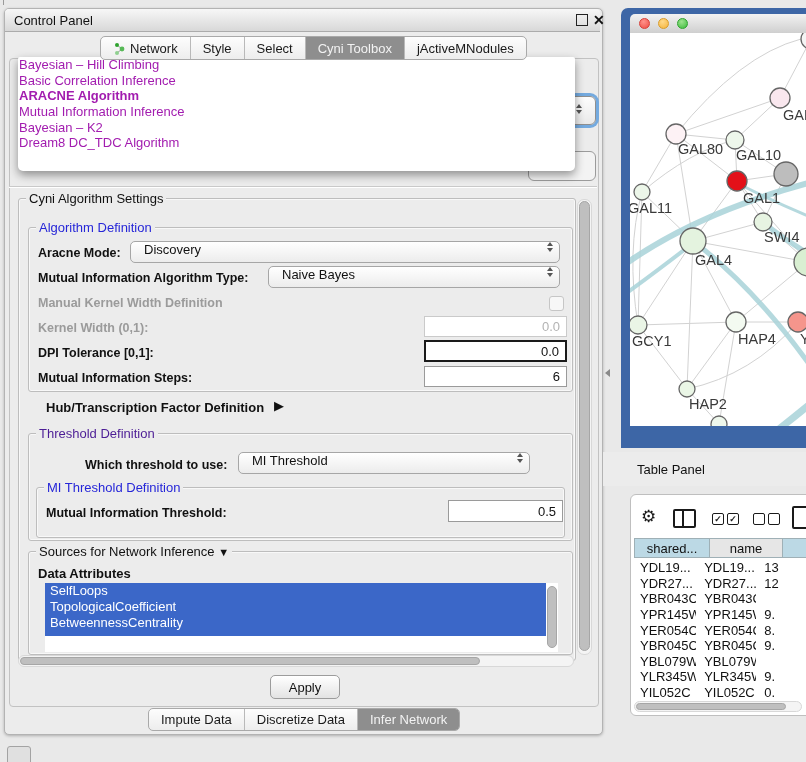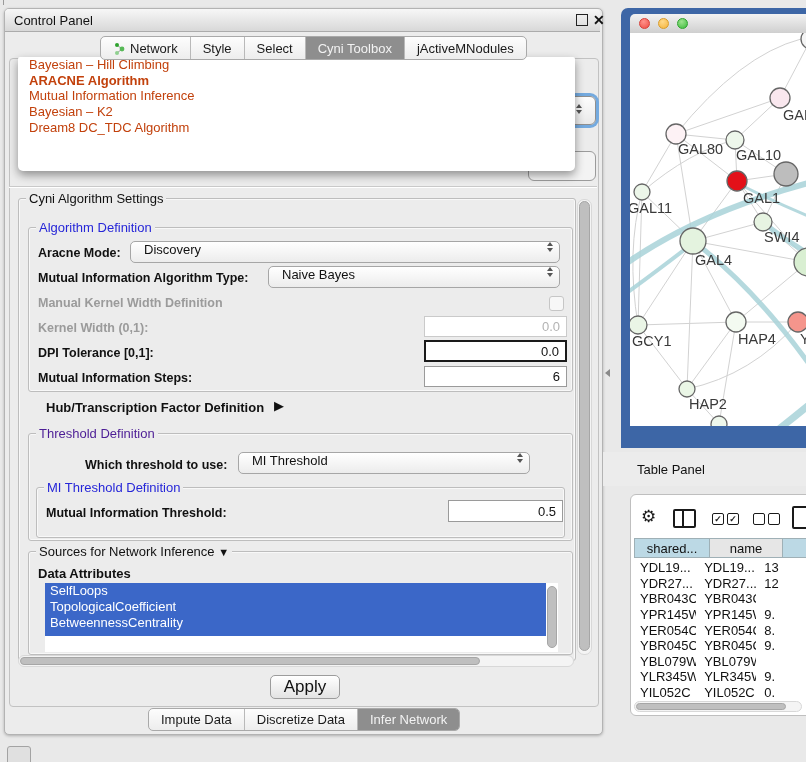"Bayesian – Hill Climbing" .popup .it { color: #c2410c -> #a21caf; padding-left: 11px -> 1px }
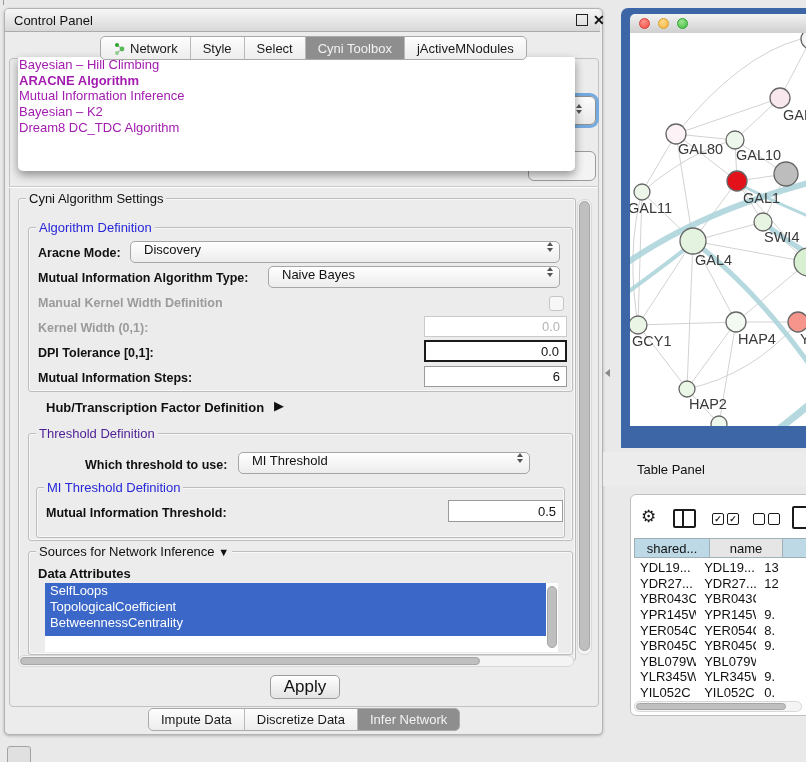"Basic Correlation Inference" div.it { html: none -> <div>Basic Correlation Inference</div> }
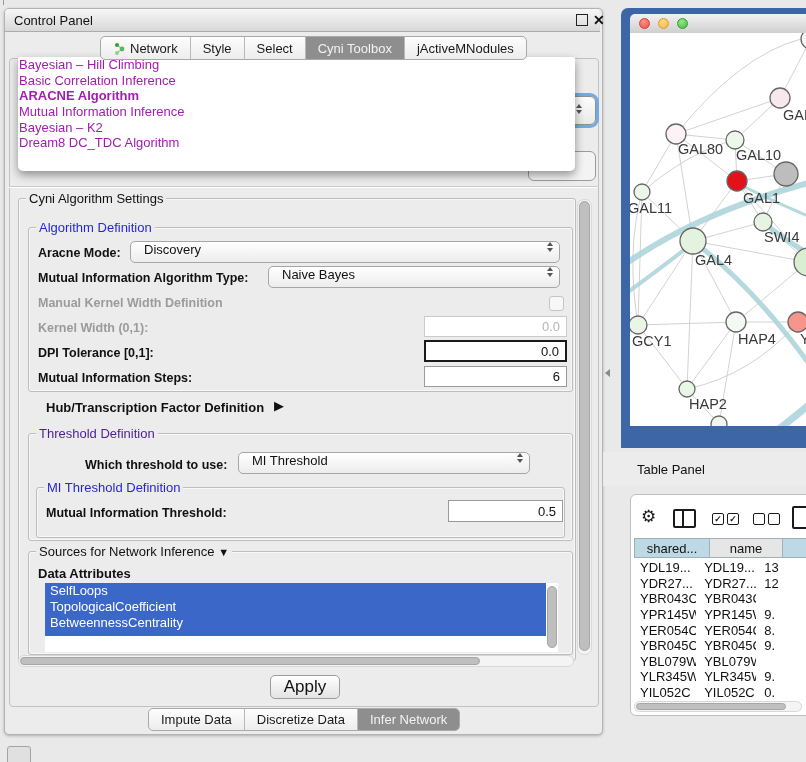"Apply" .button { font-size: 17px -> 13px }
